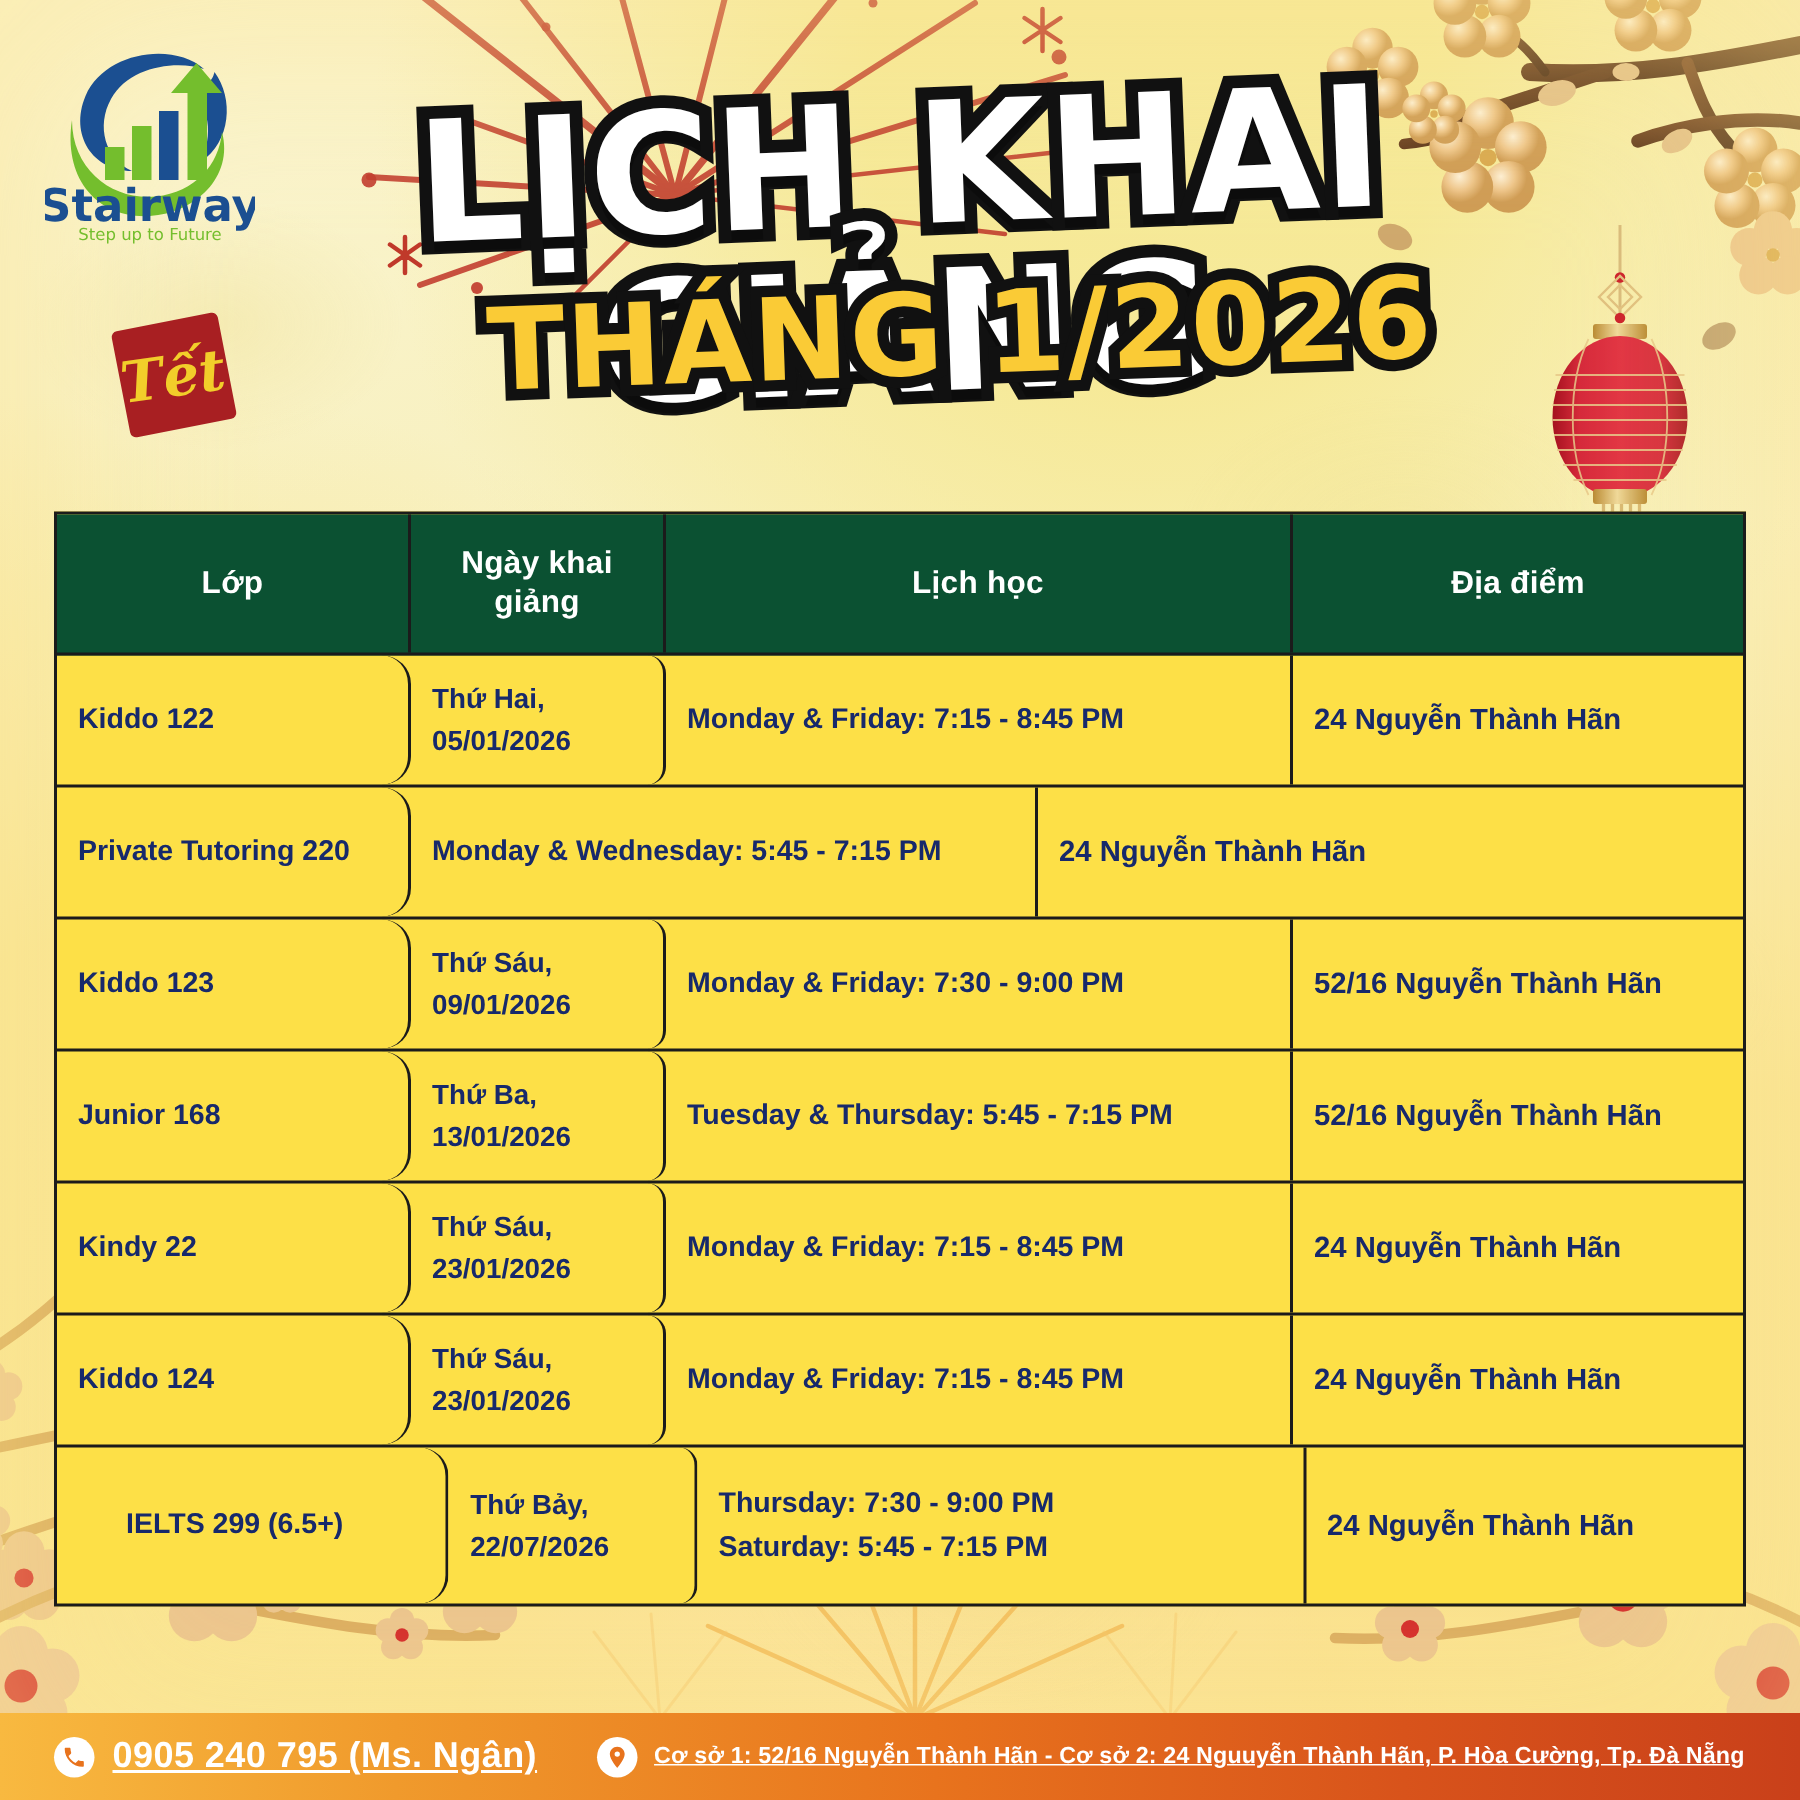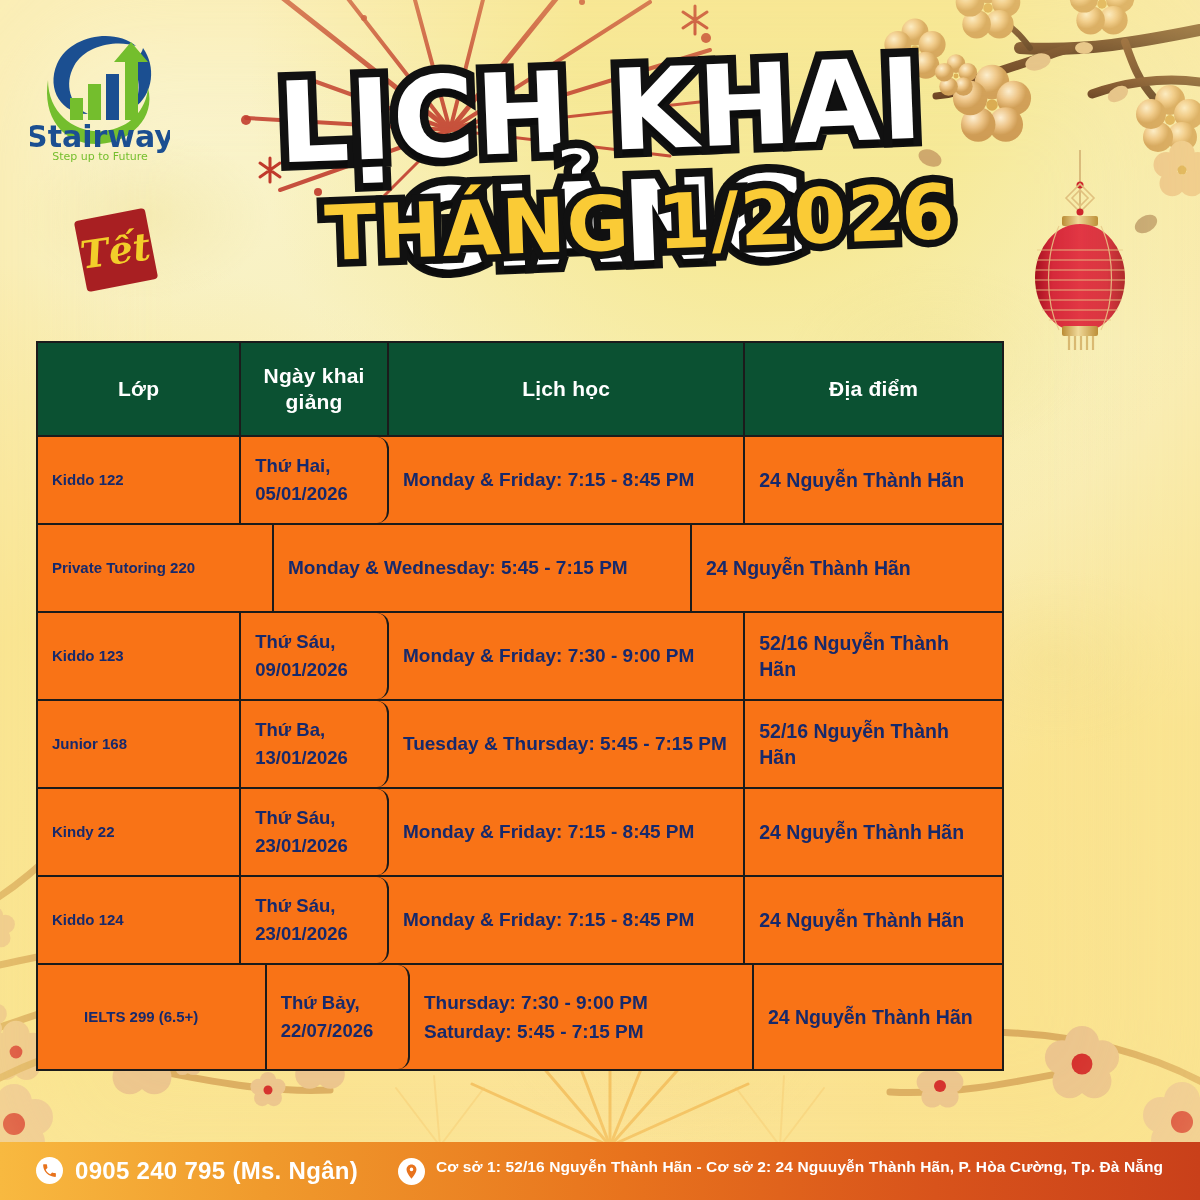"Lớp" .table { background: #f97316 -> #fde047; width: 968px -> 1128px }
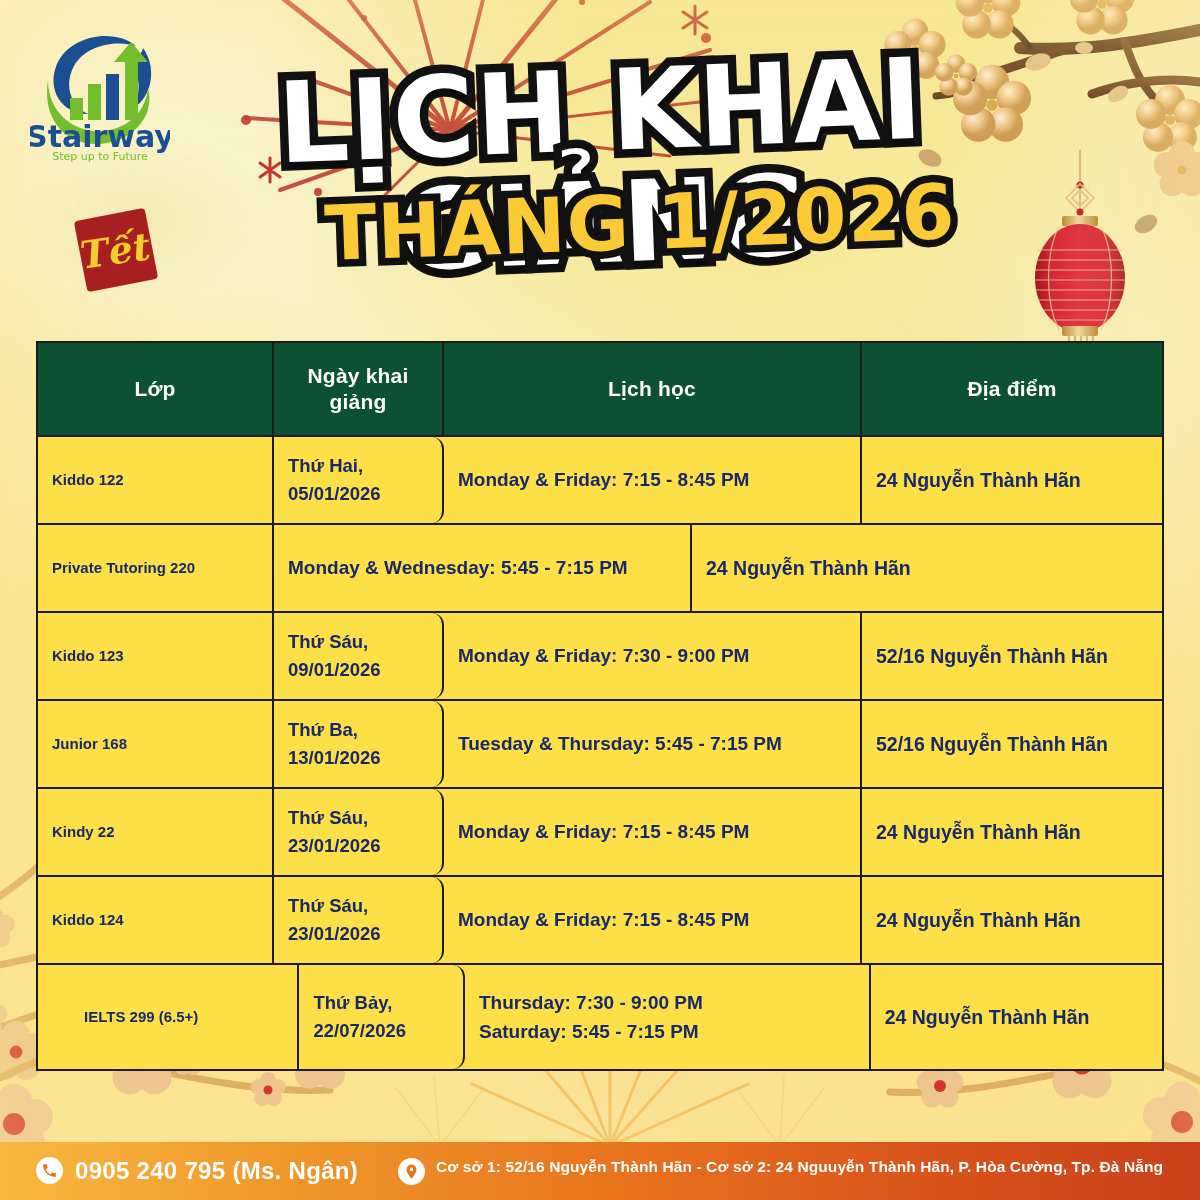"Kiddo 122" .body-row .c1 { border-radius: none -> 19px; font-size: 15px -> 19px }
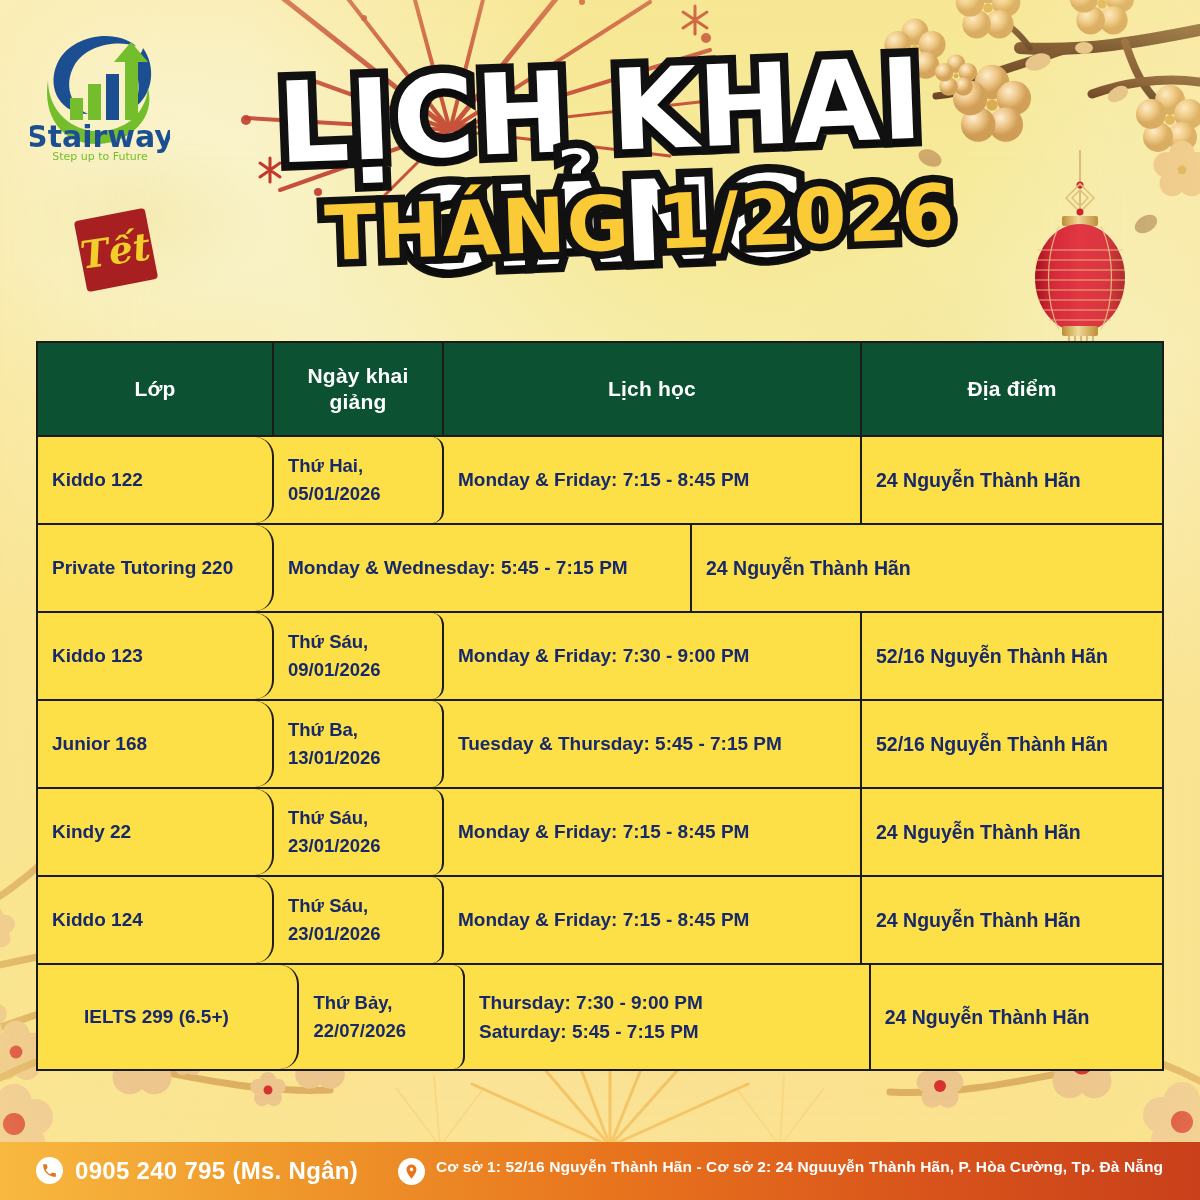"0905 240 795 (Ms. Ngân)" .fitem { align-items: none -> center; text-decoration: none -> underline }
